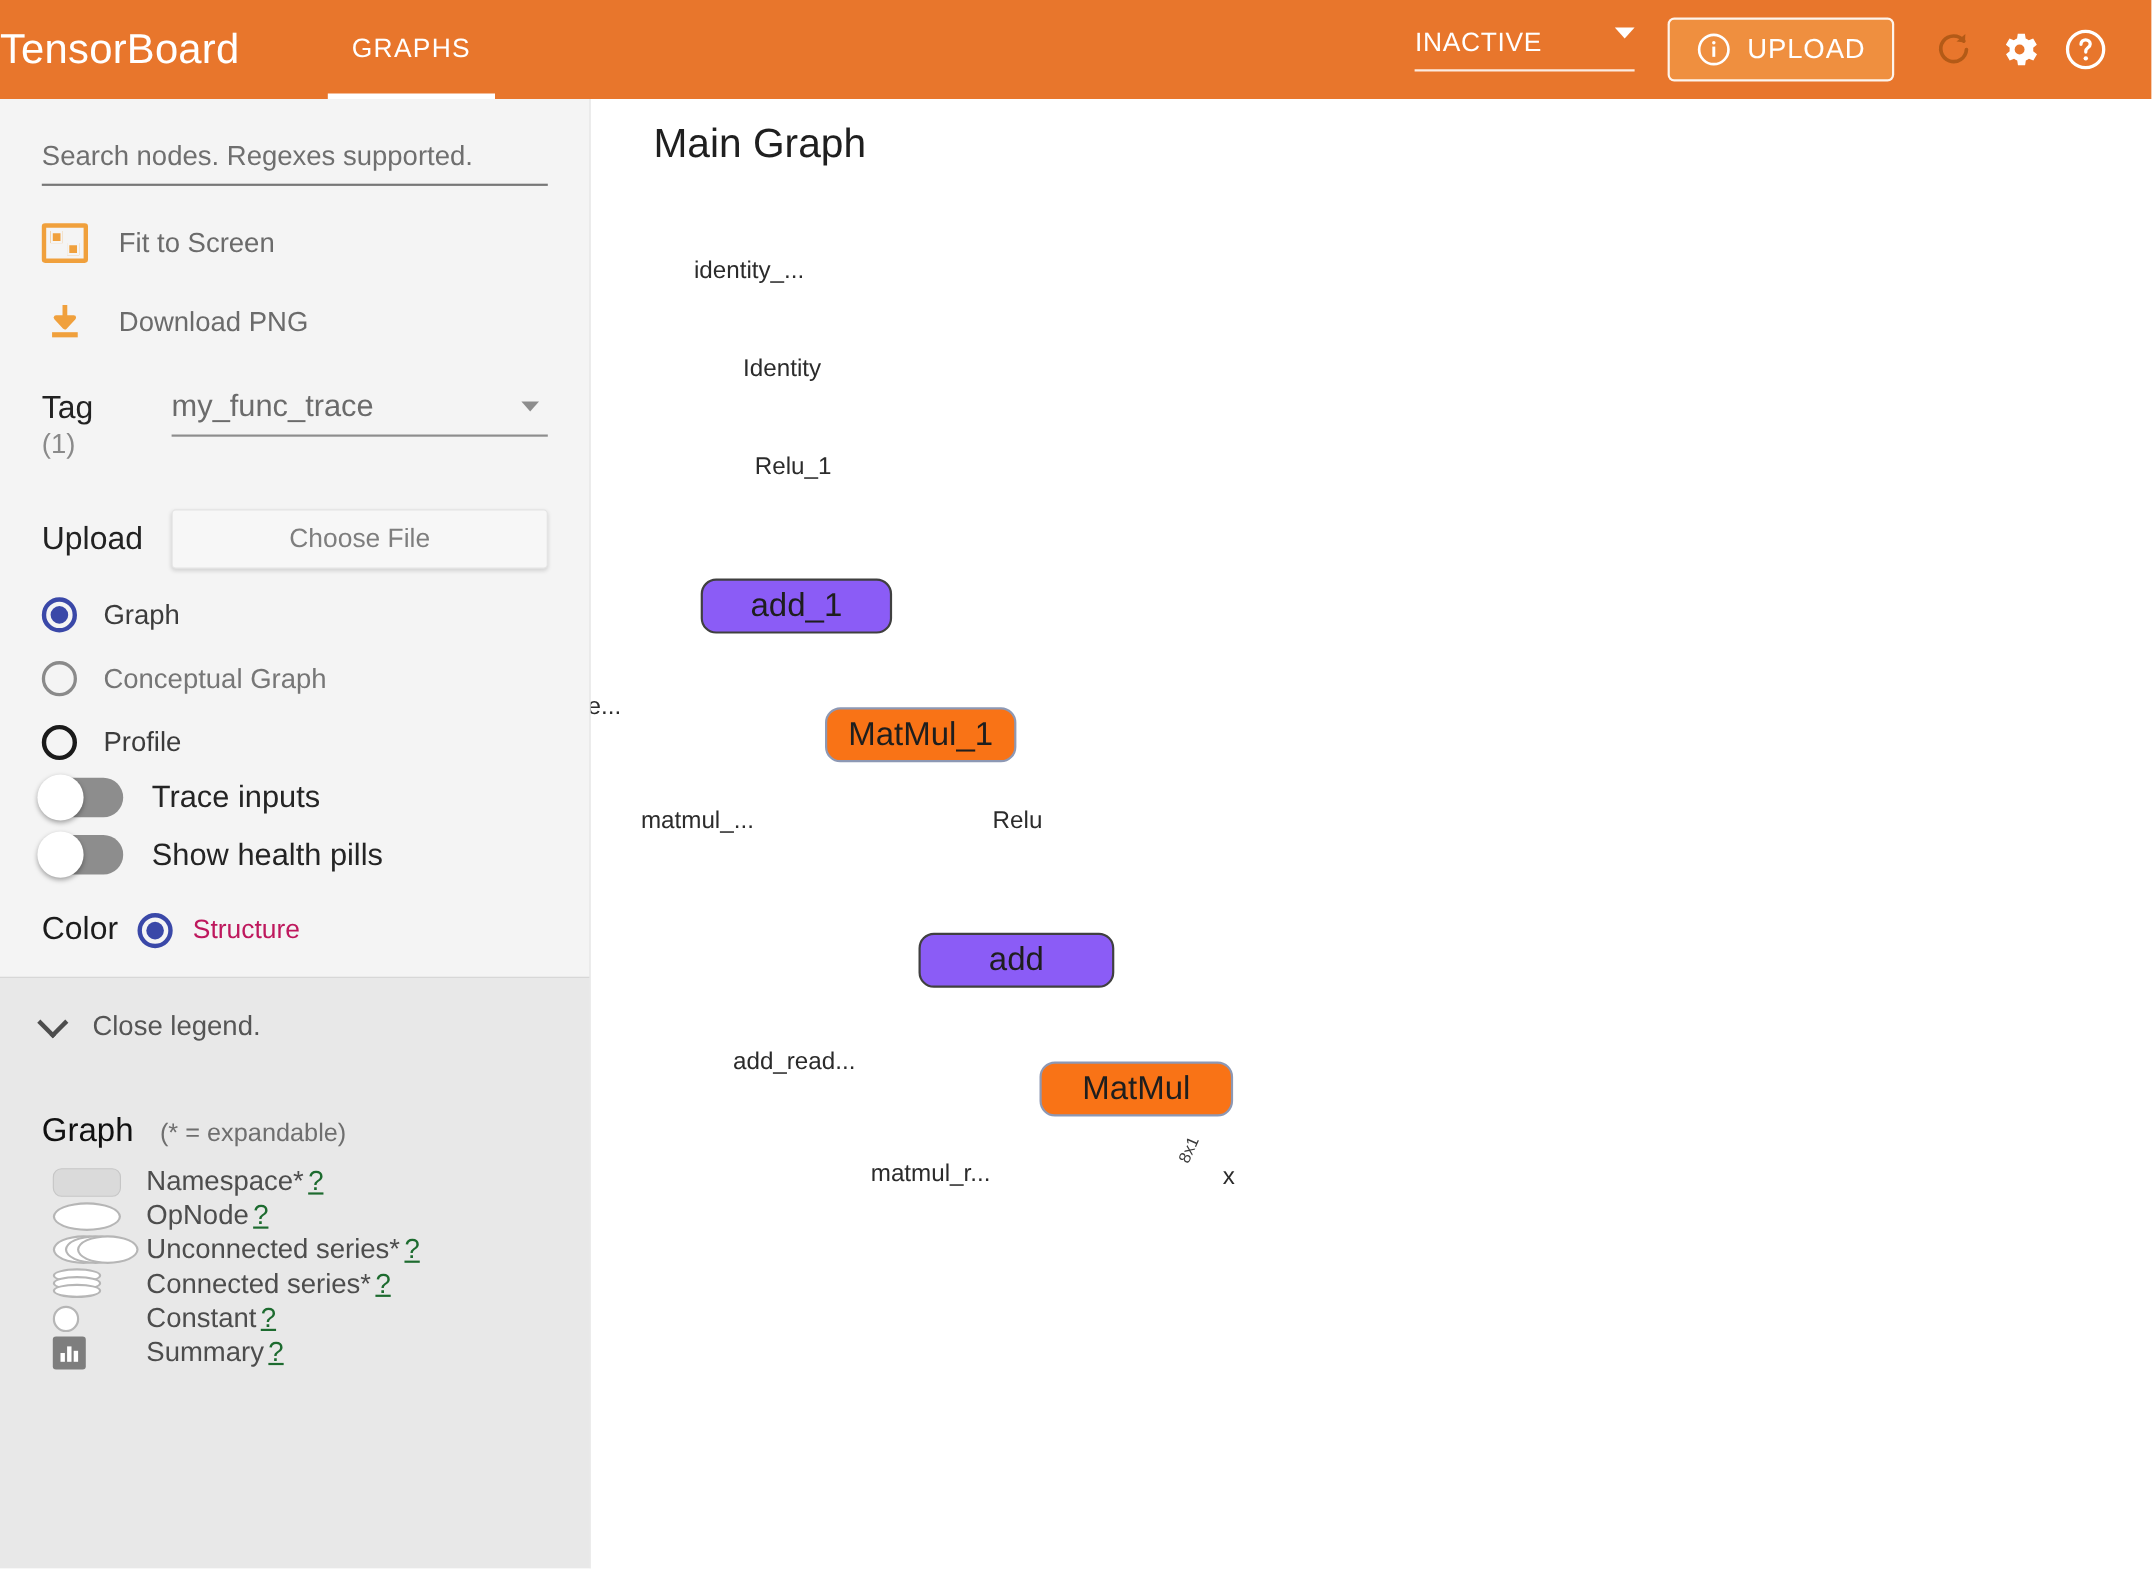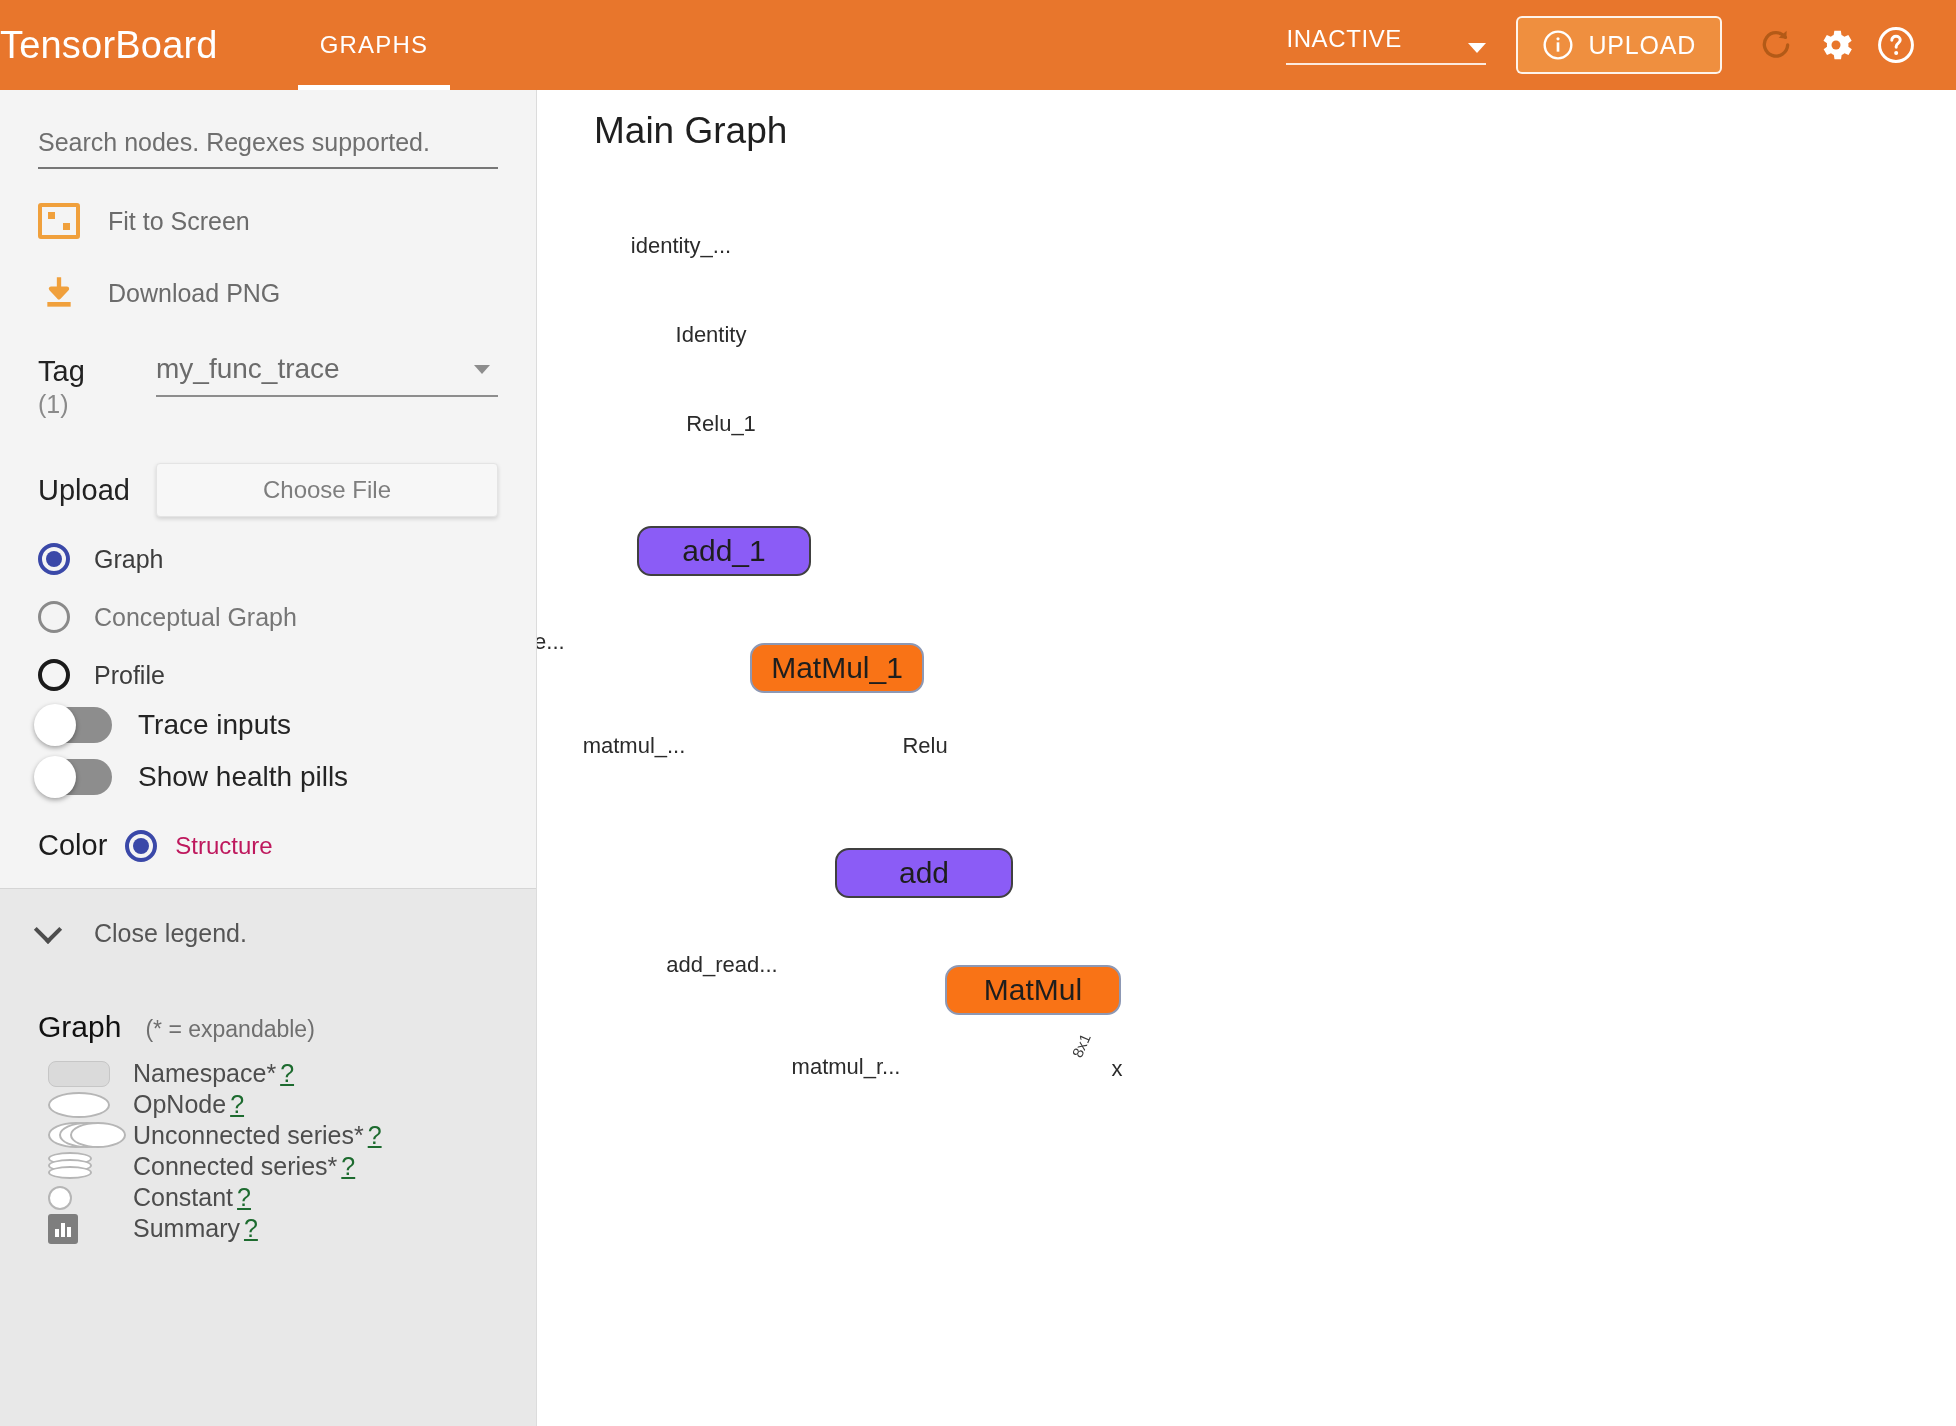"INACTIVE" .status-select { align-items: flex-end -> flex-start }
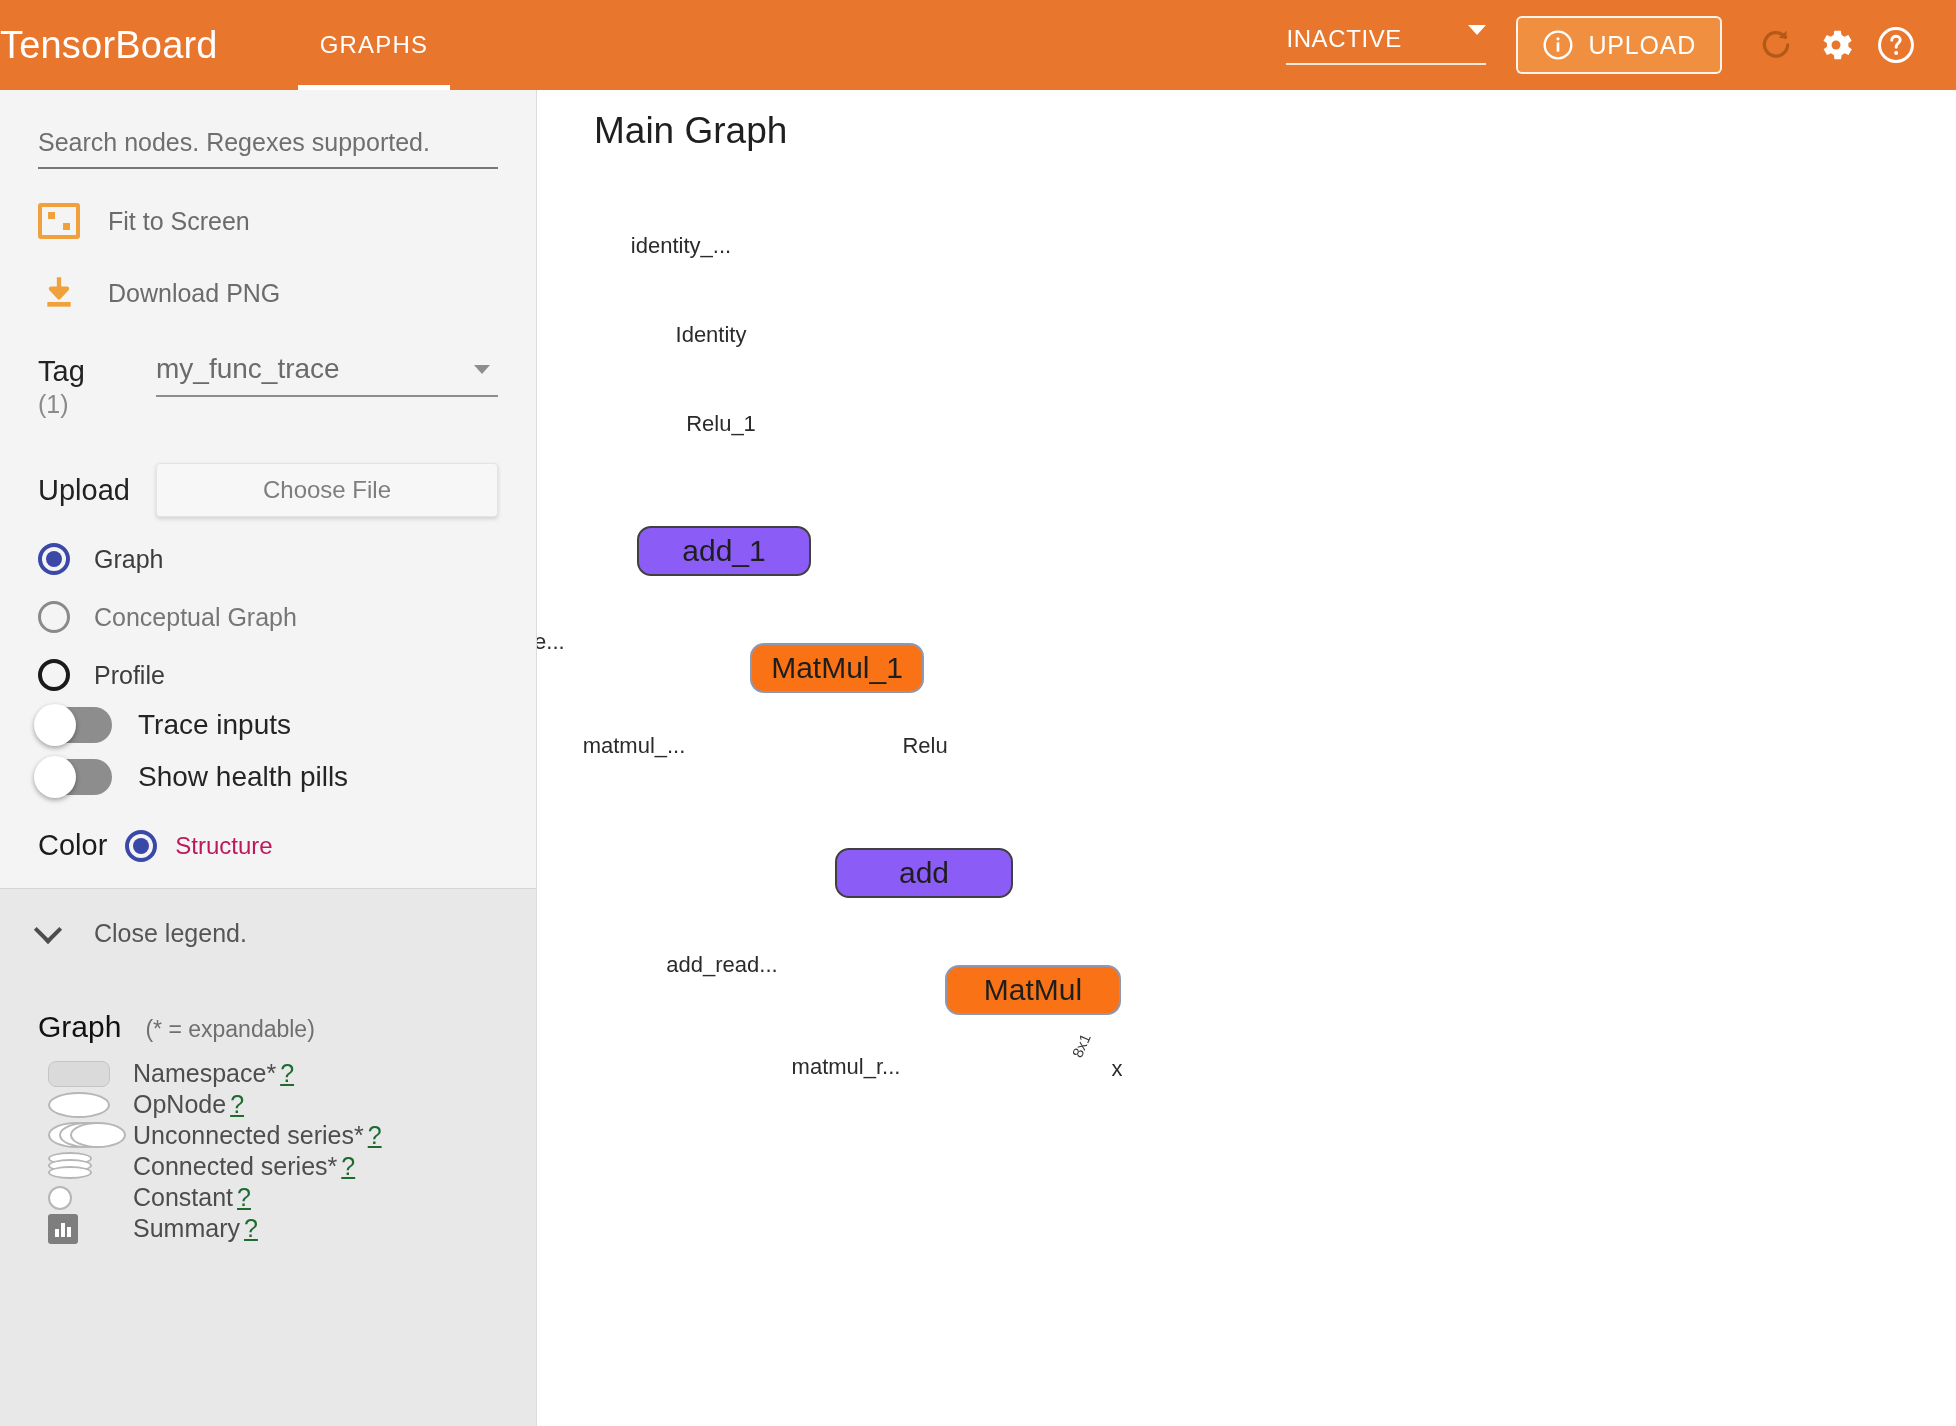"Close legend." .legend-close { gap: 36px -> 26px }
